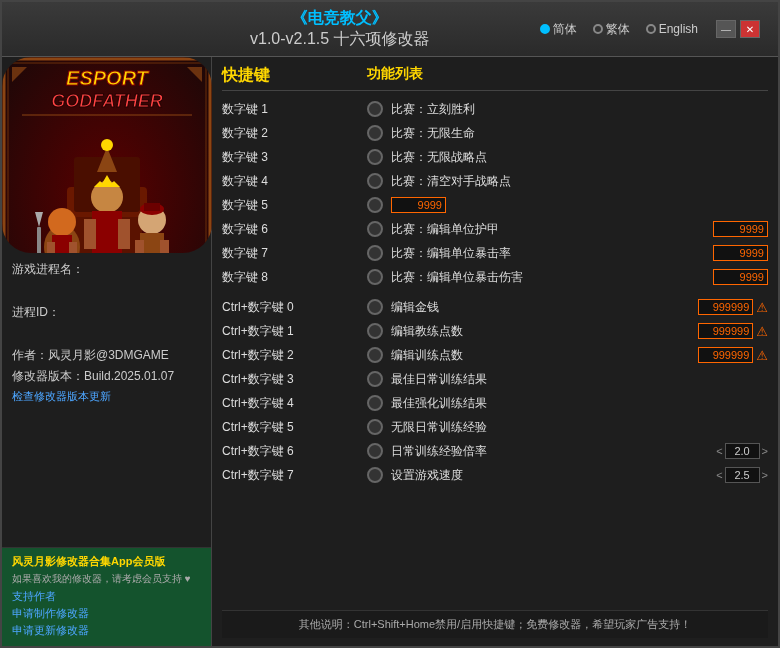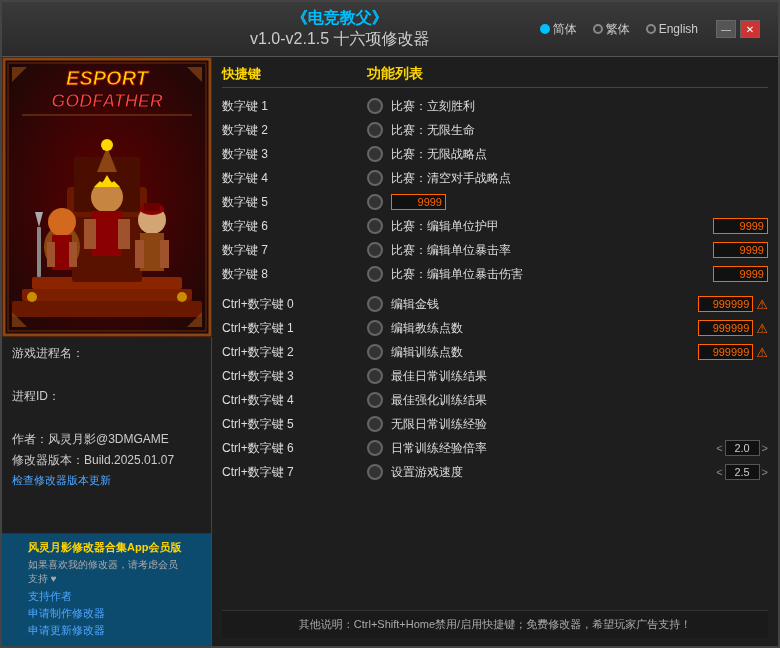"ESPORT" .game-art-container { border-radius: none -> 29px; height: 280px -> 196px }
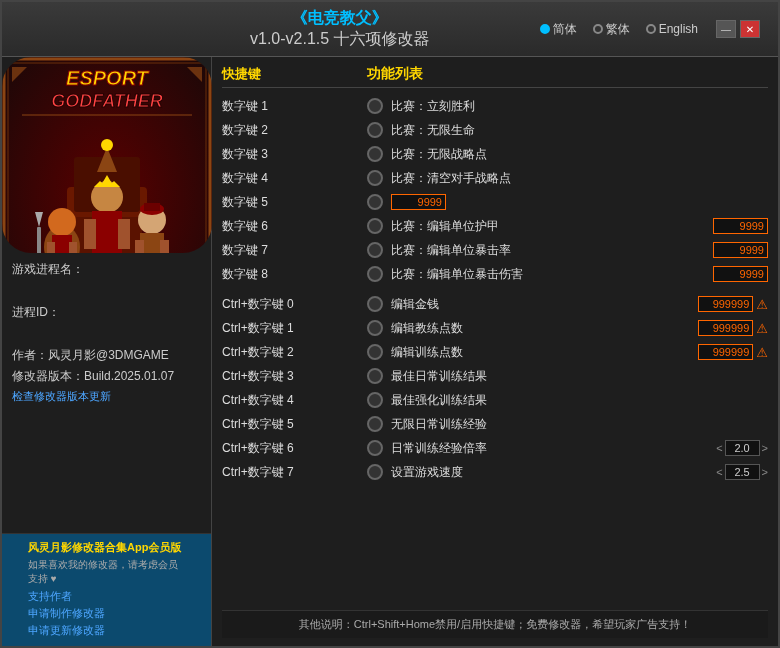"快捷键" .col-key { font-size: 13px -> 16px }
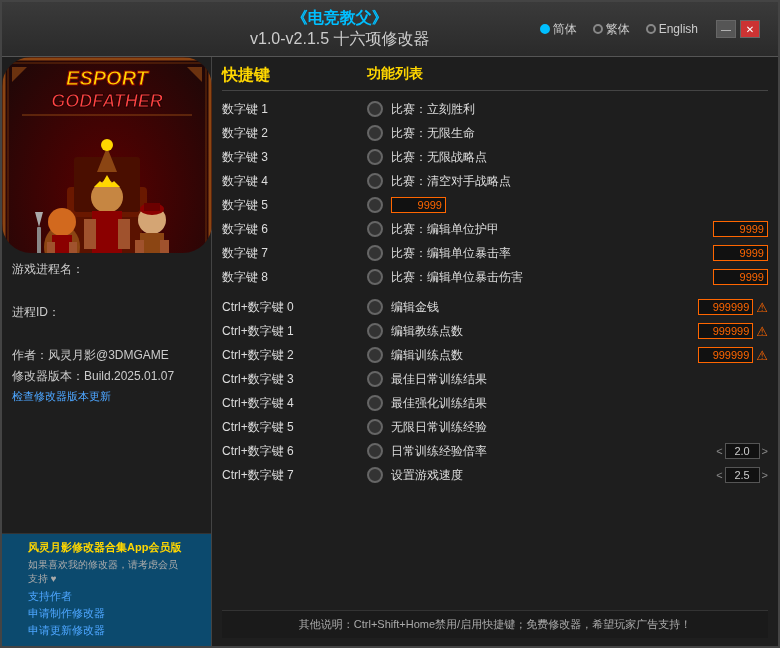"风灵月影修改器合集App会员版" .bottom-links { background: #0c4a6e -> #14532d; padding: 6px 26px -> 6px 10px }
